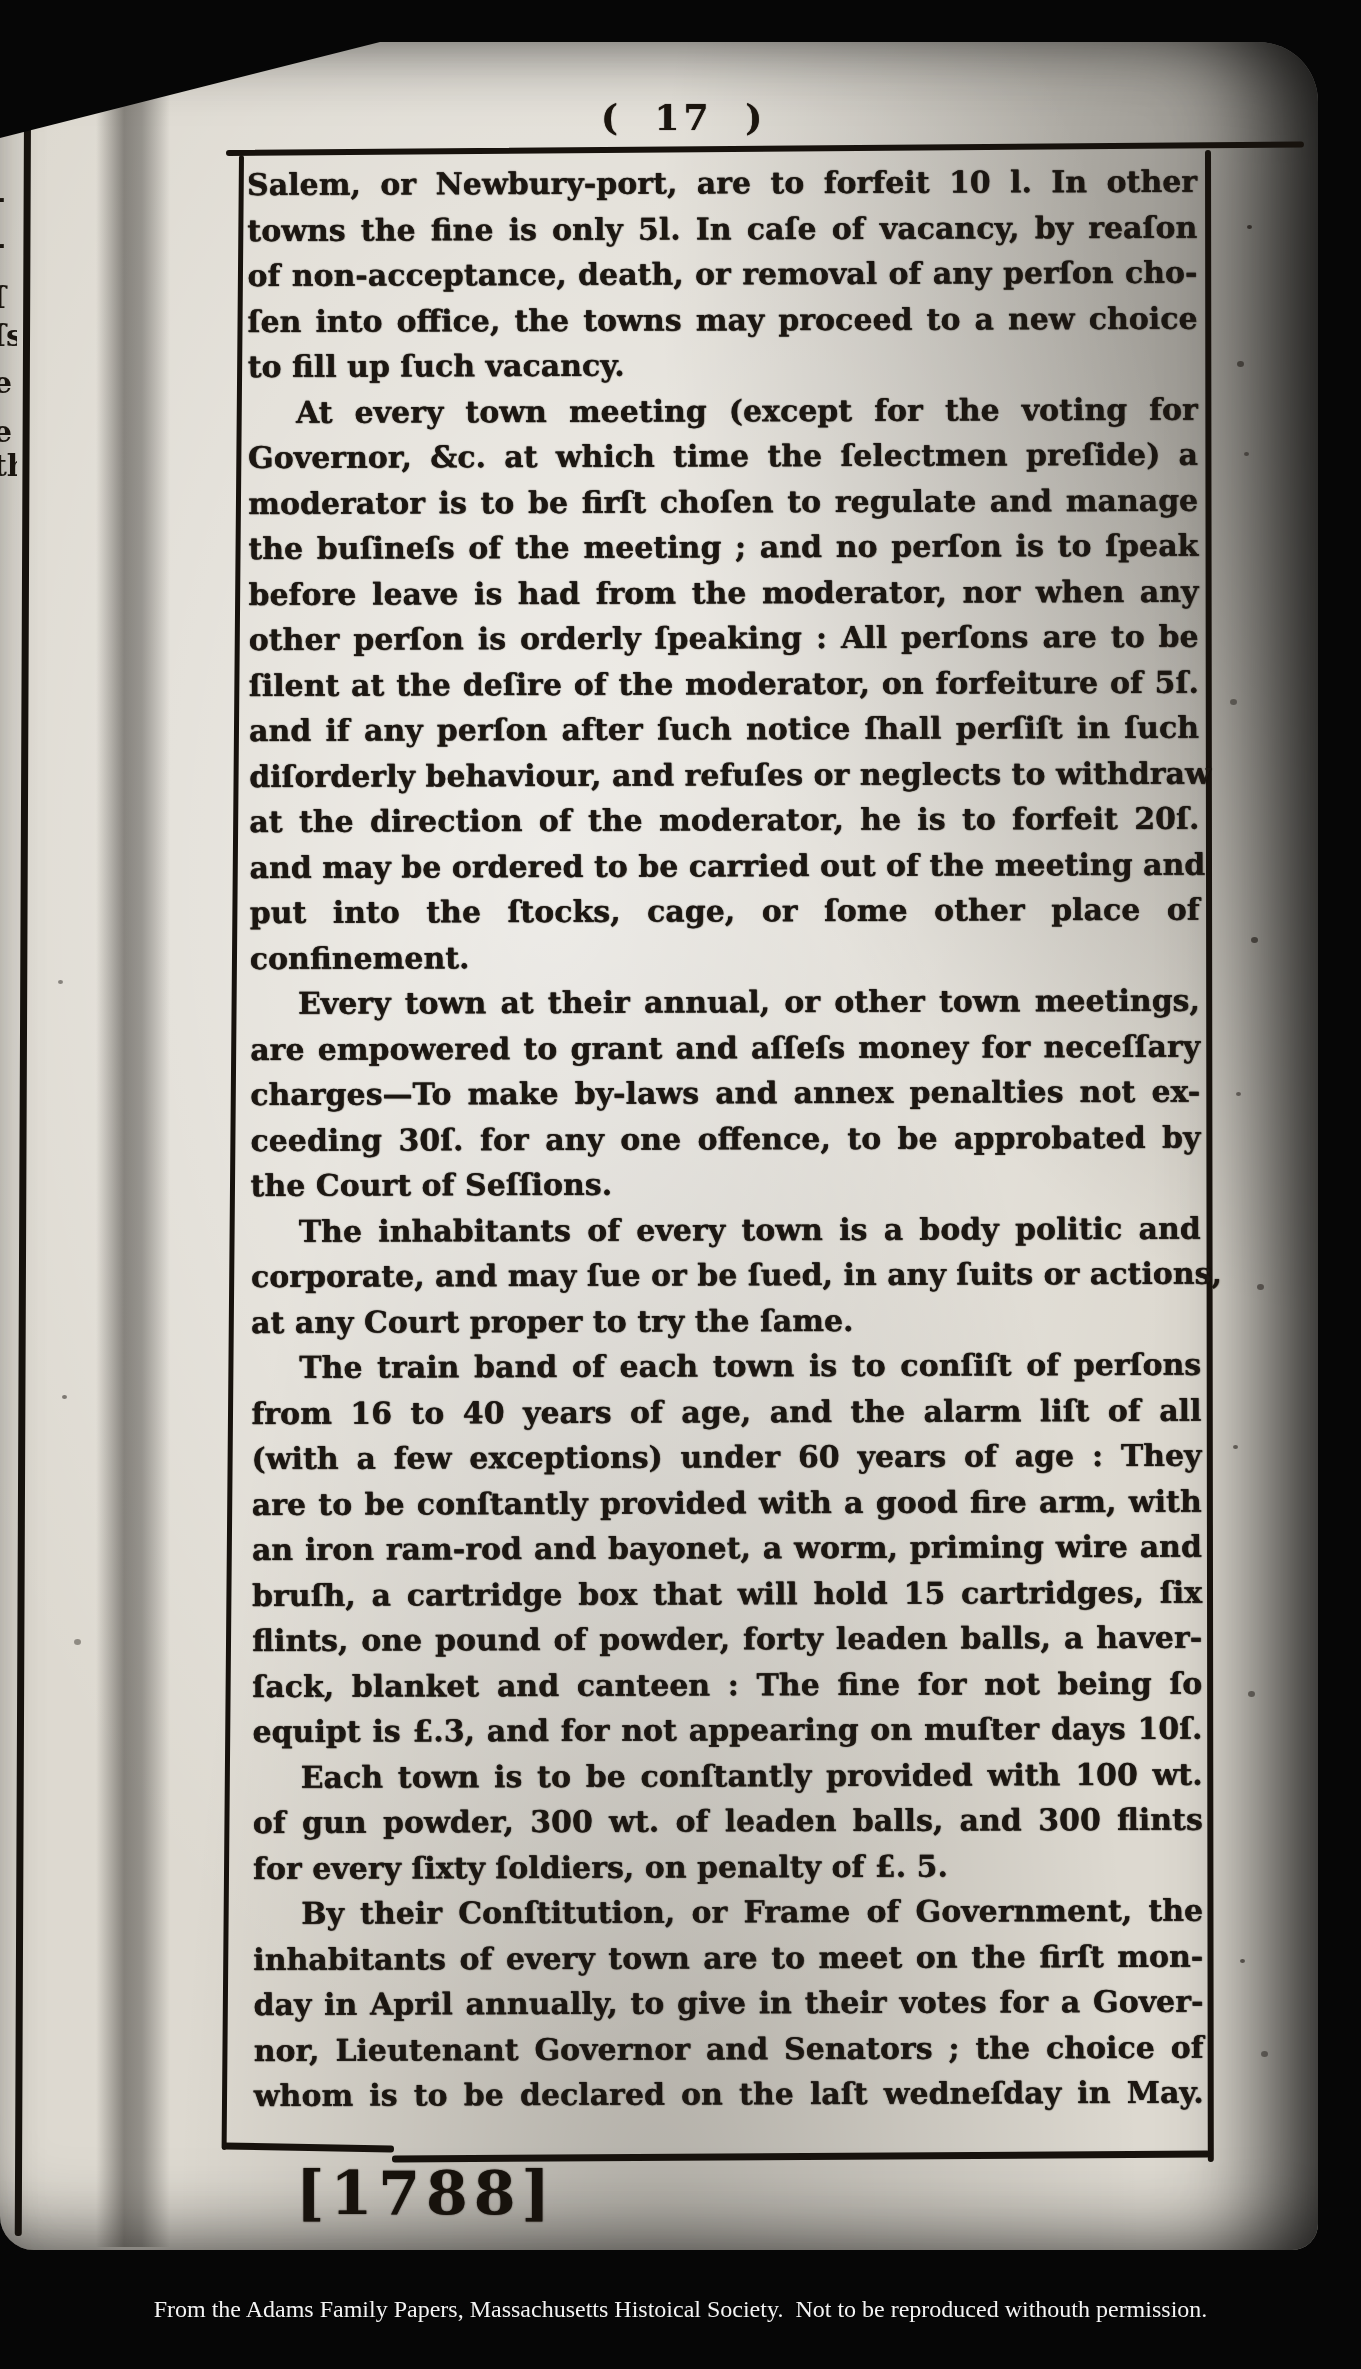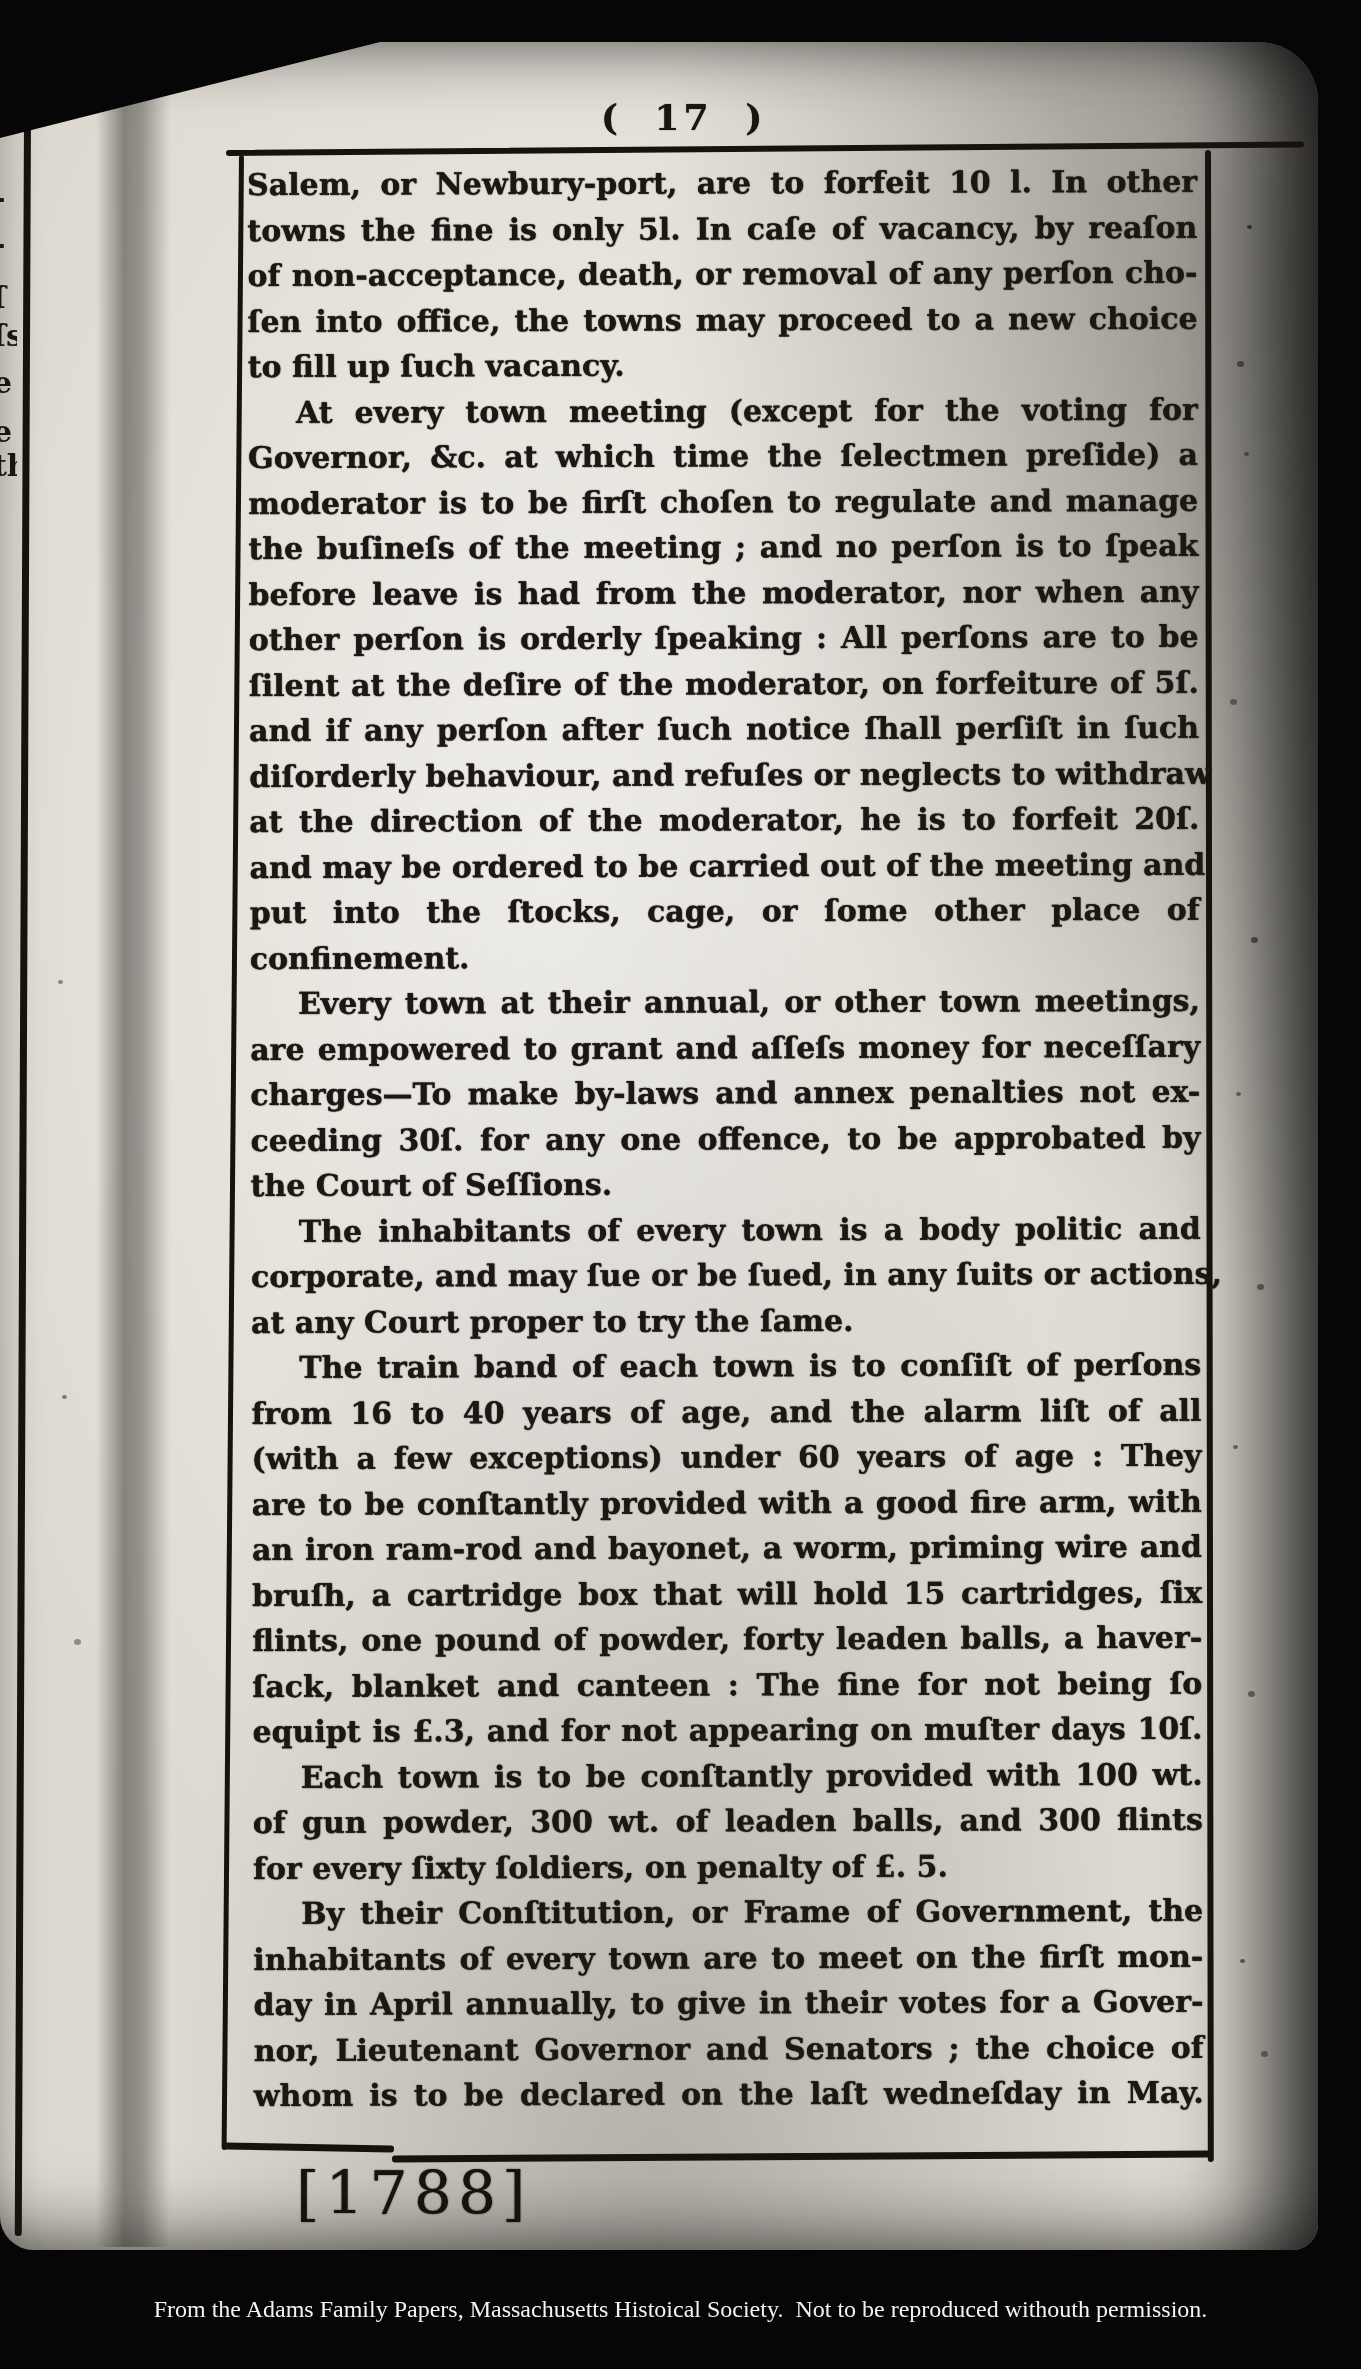"[1788]" .year-mark { font-weight: 400 -> 700 }
